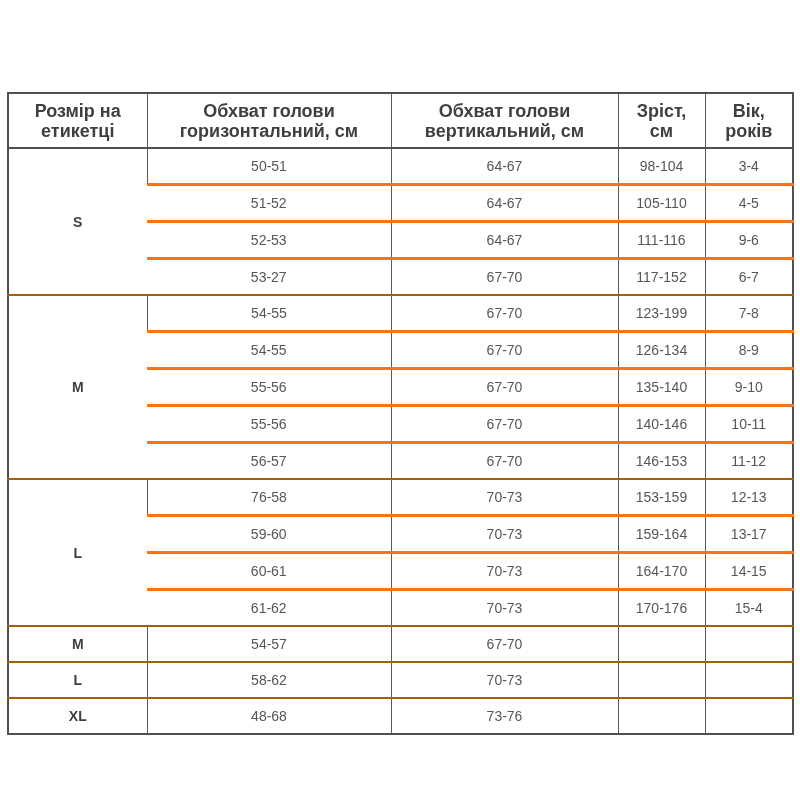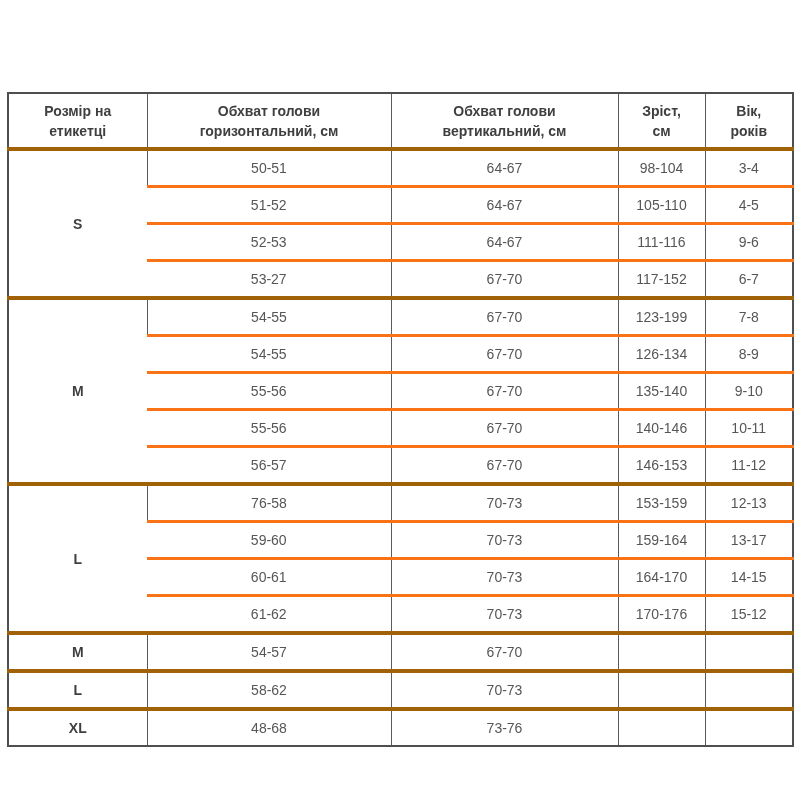"Розмір на" th { font-size: 14px -> 18px }
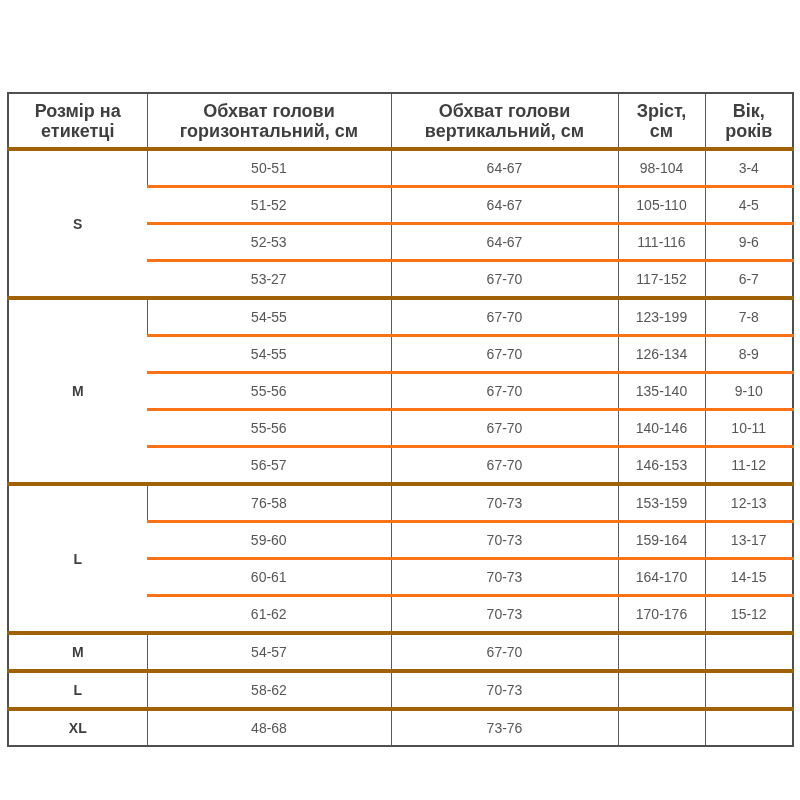"50-51" tr.group-start td { border-top: 4px solid #a16207 -> 2px solid #a16207 }
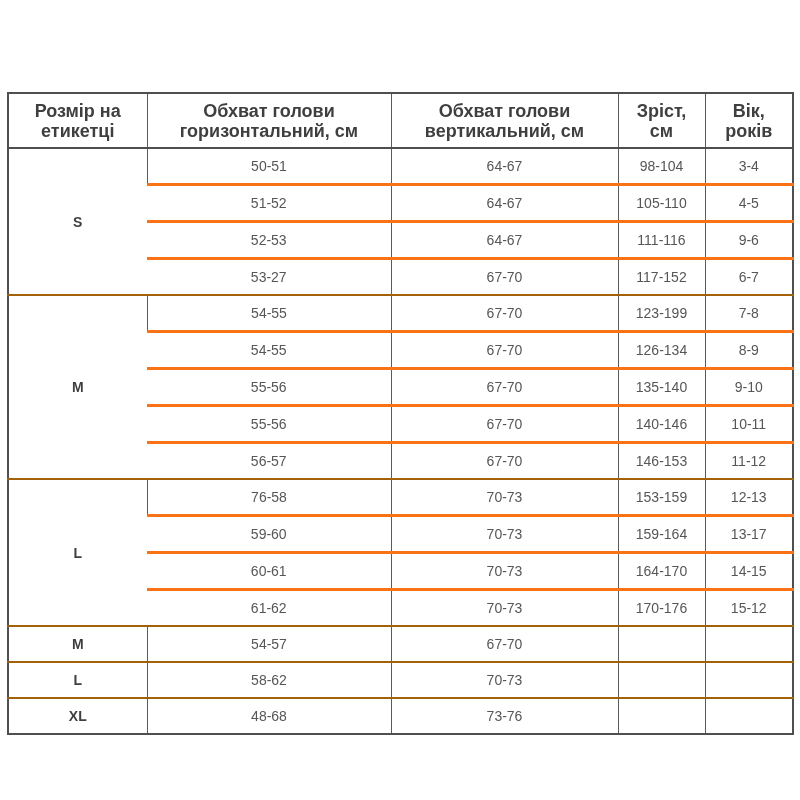"15-12" td { text: 15-12 -> 15-4 }
